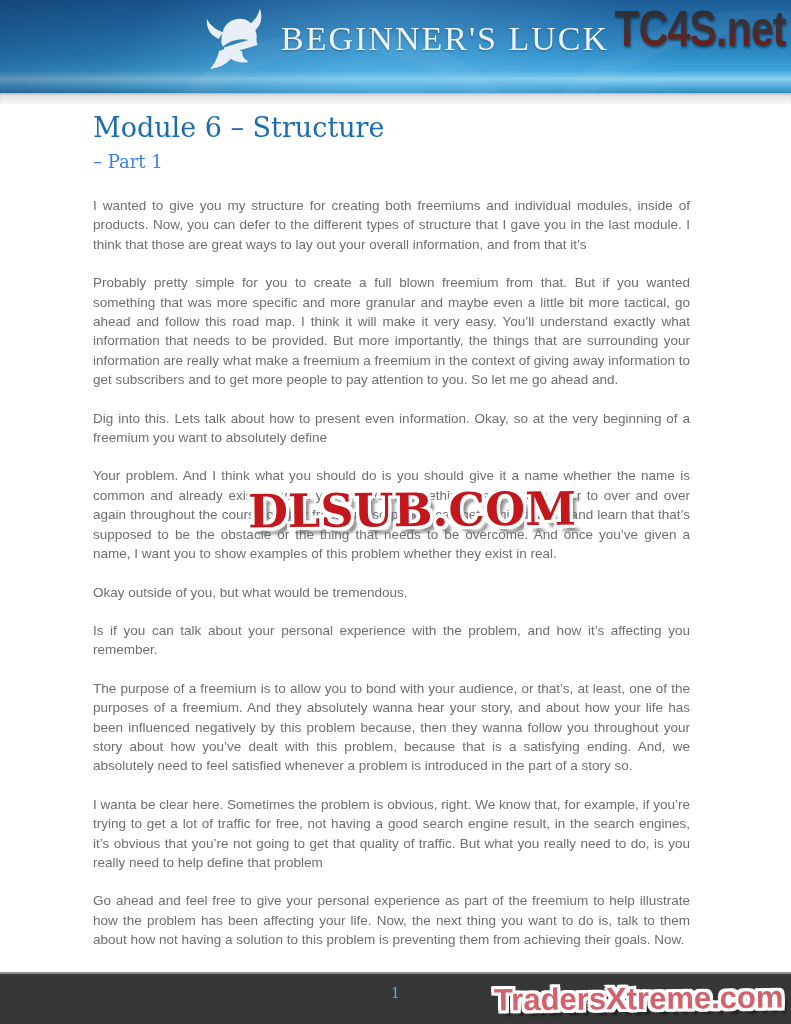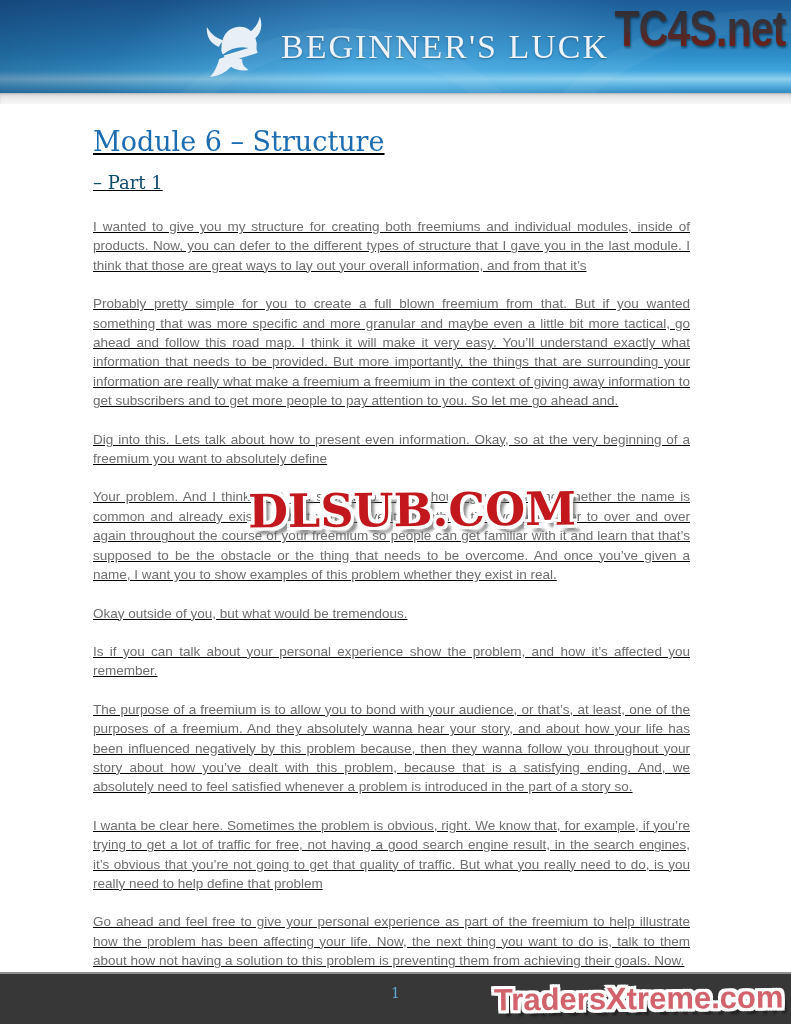"BEGINNER'S LUCK" .logo-group { top: 14px -> 6px }
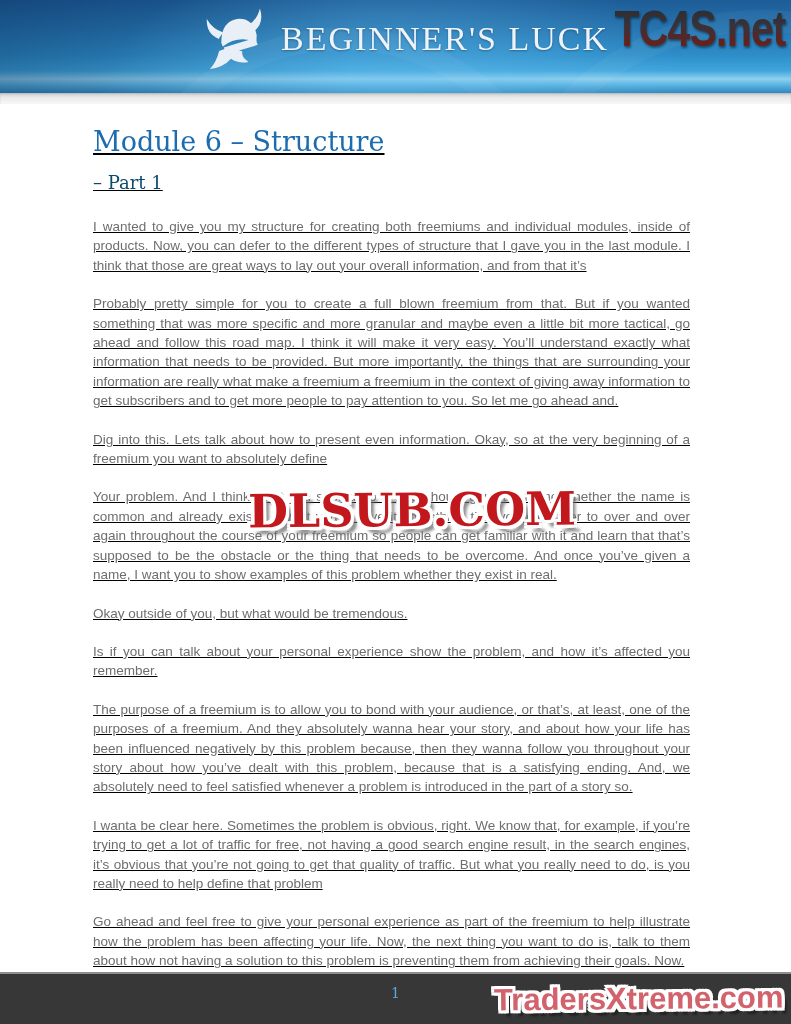"Module 6 – Structure" .content { text-decoration: underline -> none; top: 126px -> 112px }
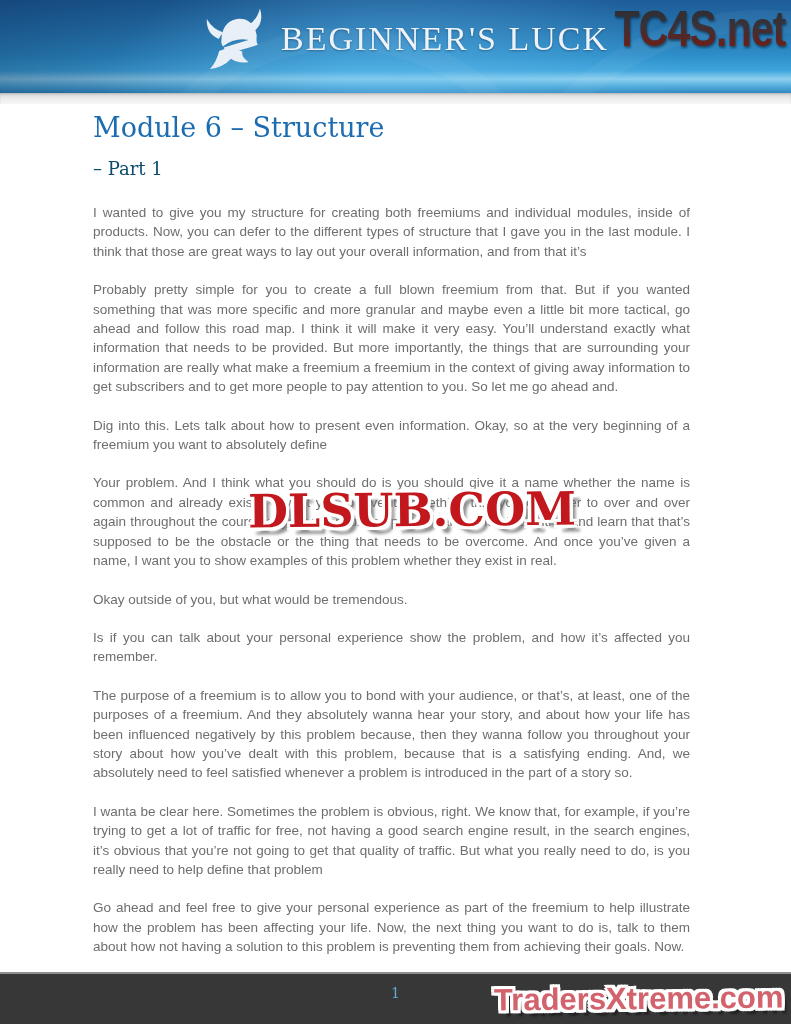"– Part 1" .subtitle { color: #0c4a6e -> #3b82f6; margin-top: 15px -> 8px }
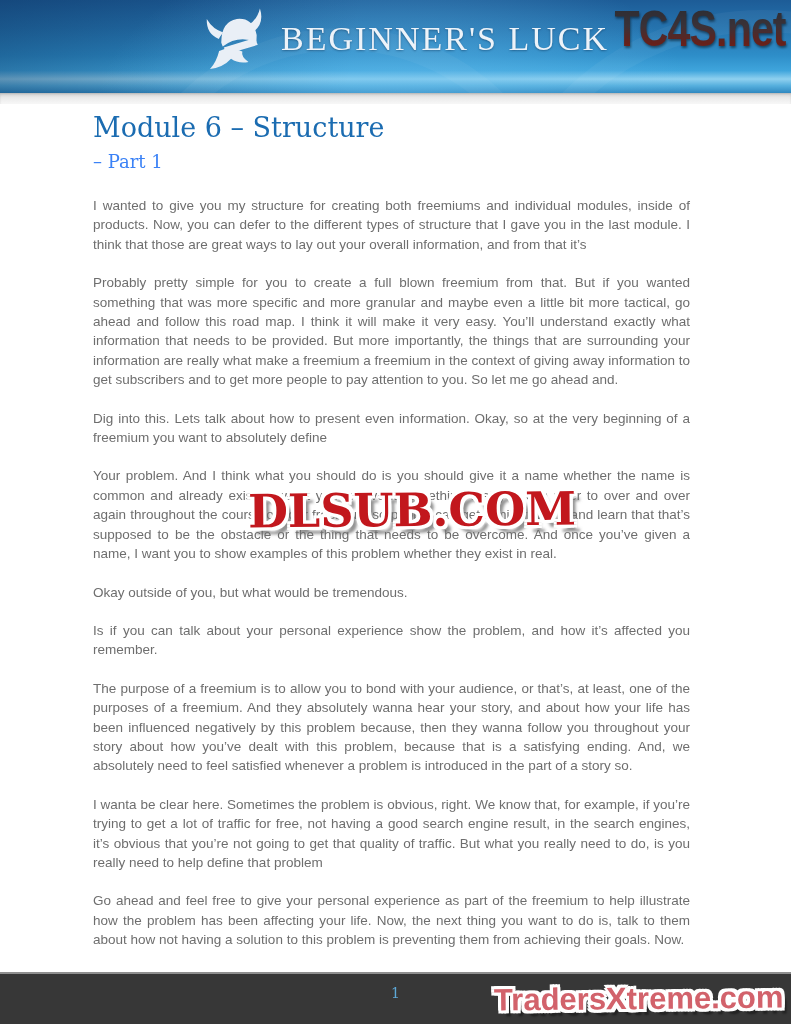"Is if you can talk" p { text: show the problem, and how it’s affected -> with the problem, and how it’s affecting }
